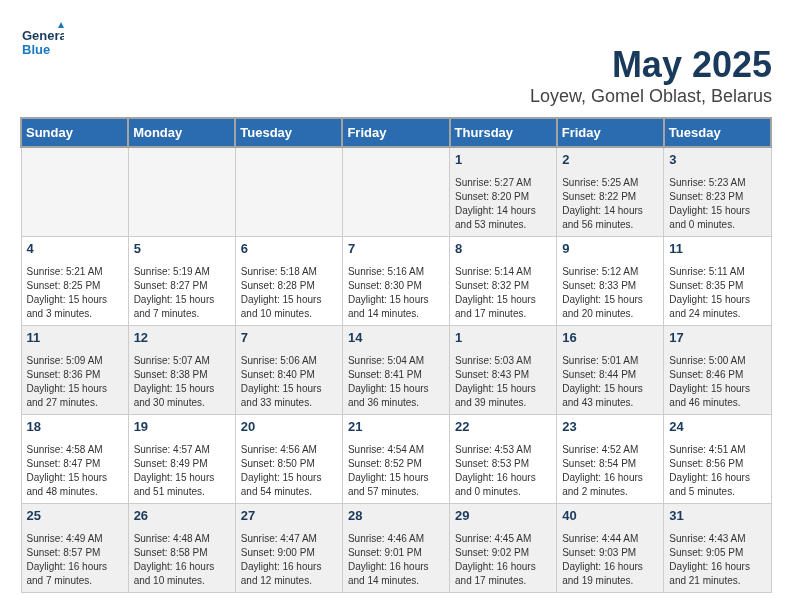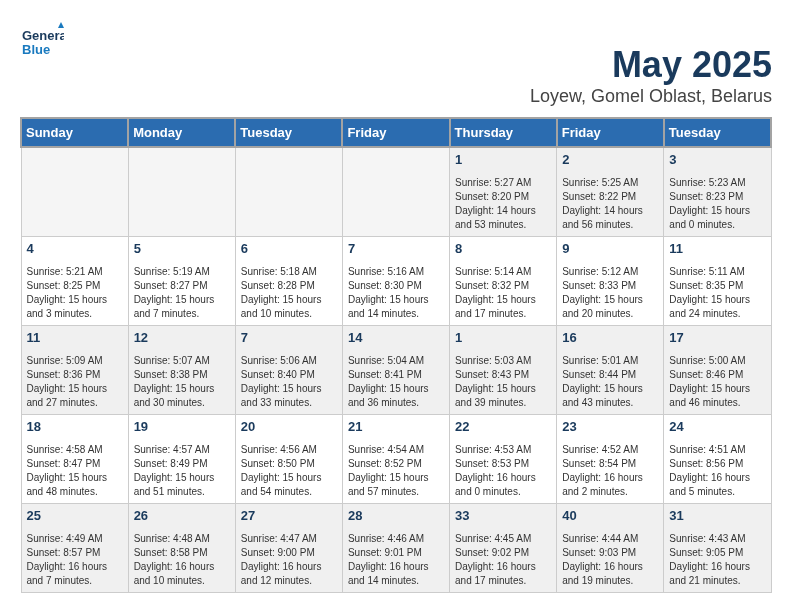"33" span.day-num { text: 33 -> 29 }
